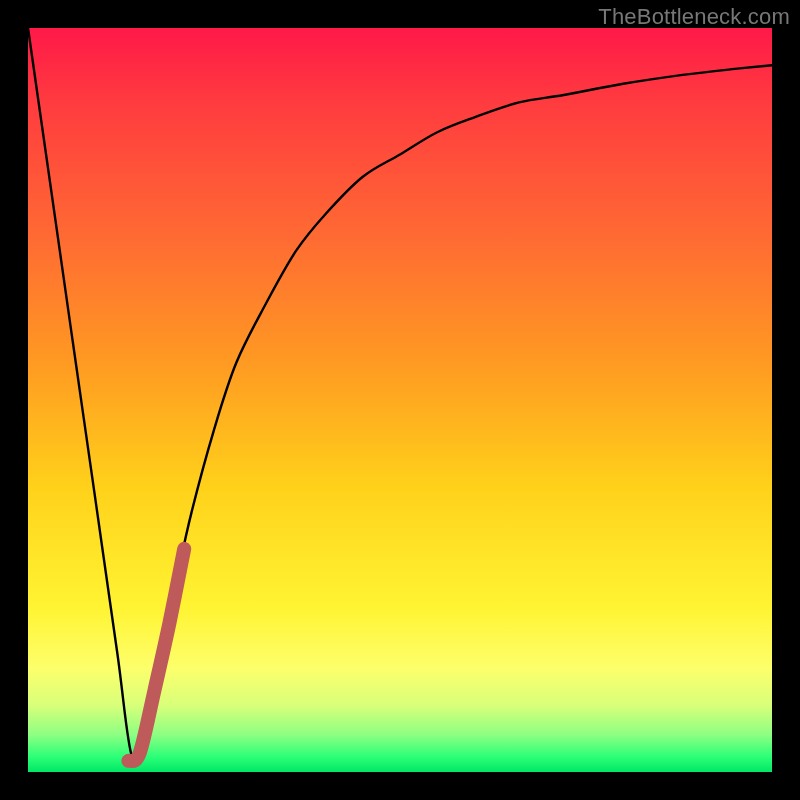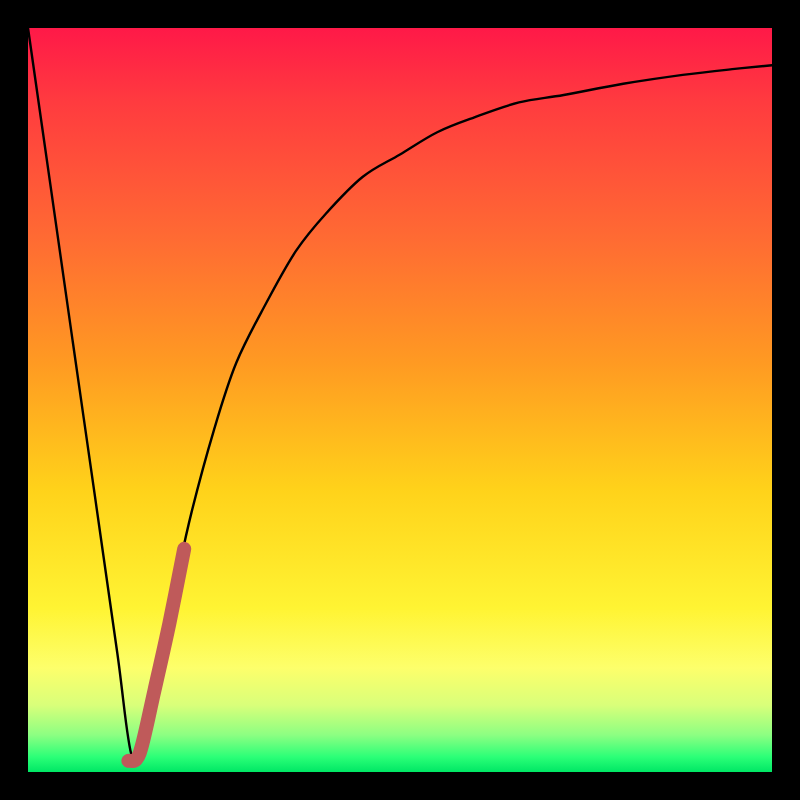"TheBottleneck.com" div.attribution { html: none -> <div>TheBottleneck.com</div> }
